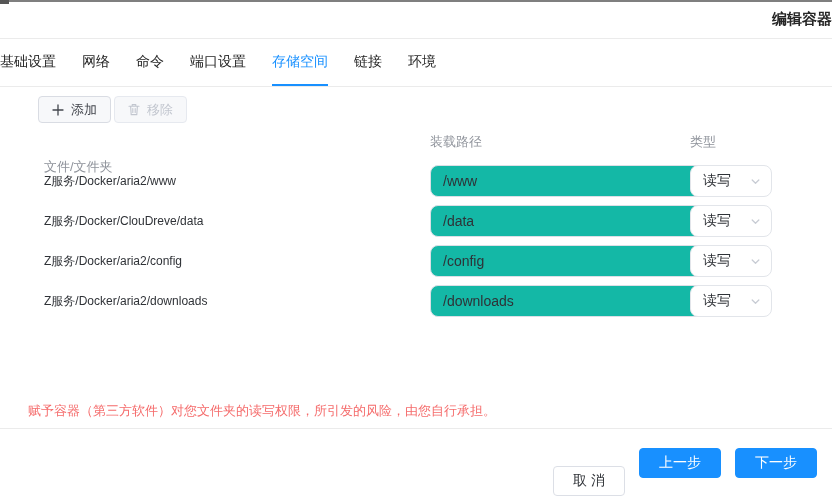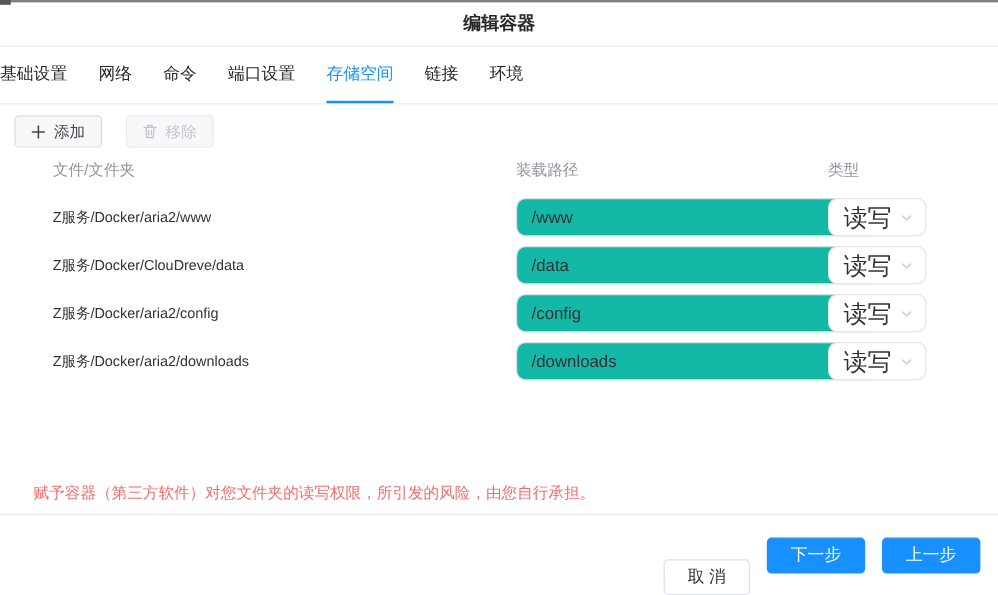"编辑容器" .dialog-header { justify-content: center -> flex-end }
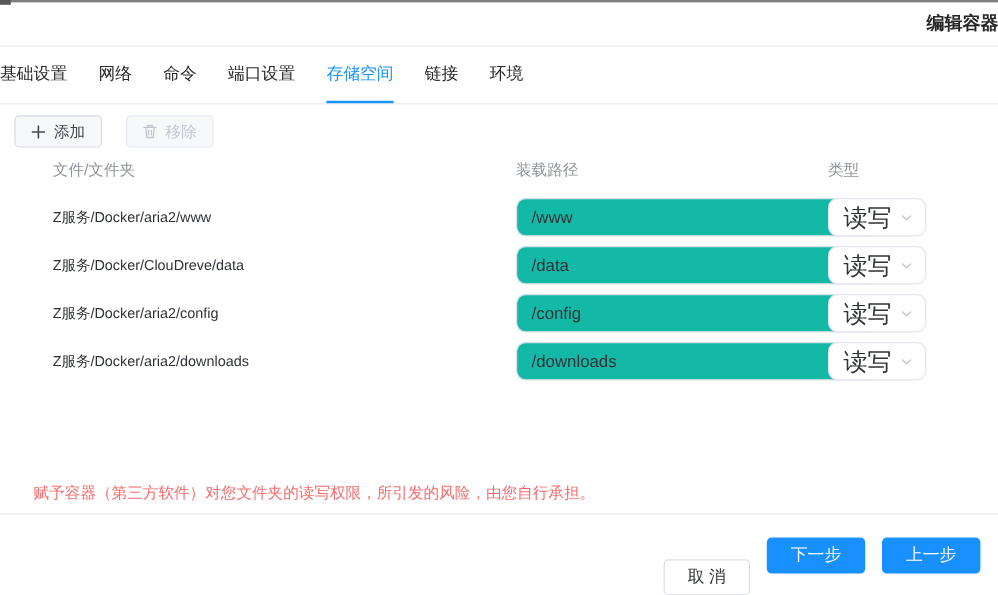"添加" .toolbar { gap: 20px -> 3px; left: 12px -> 38px }
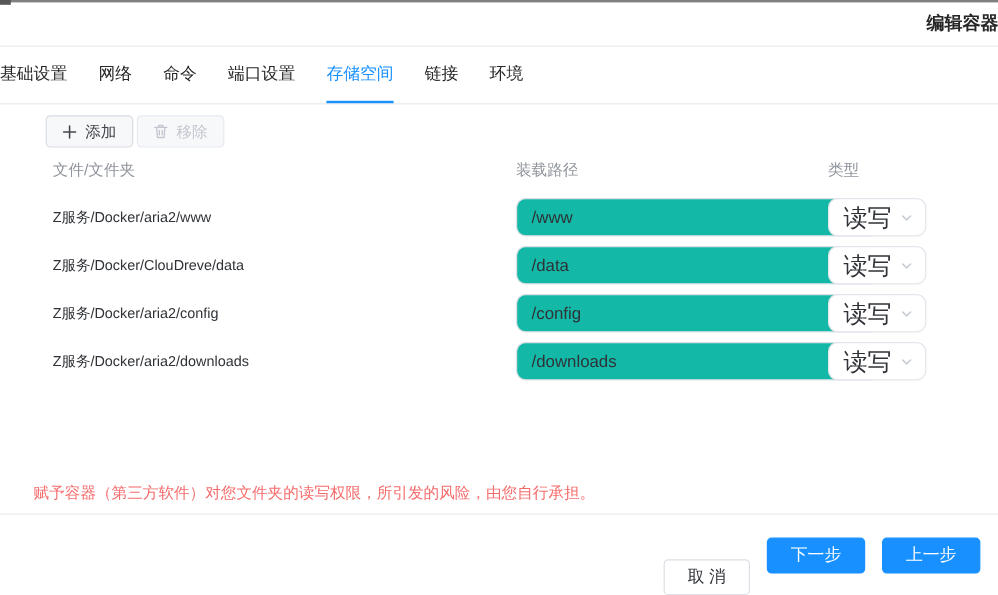"文件/文件夹" .th-folder { margin-top: none -> 25px }
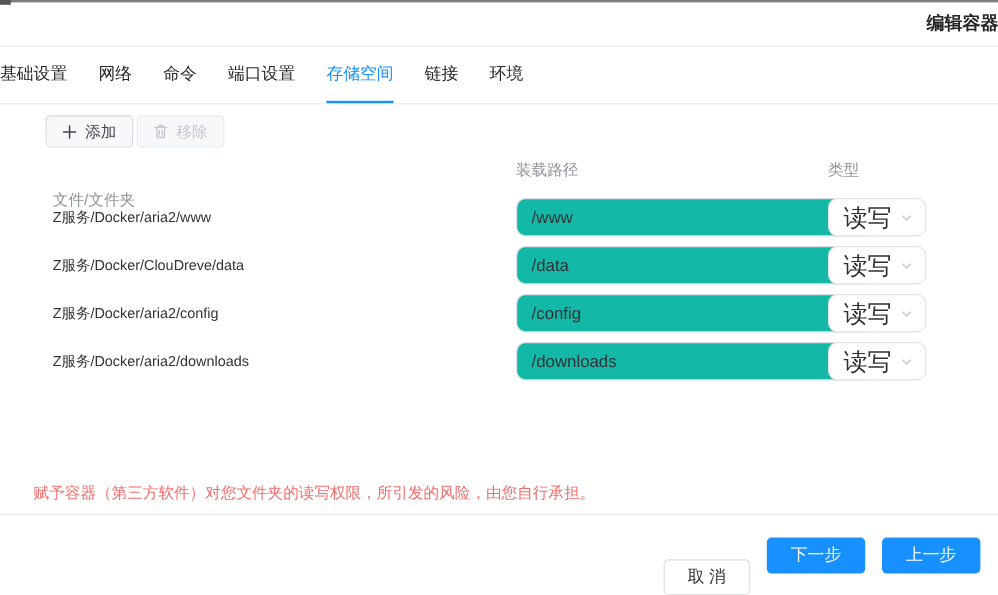"读写" .type-select { font-size: 20px -> 14px }
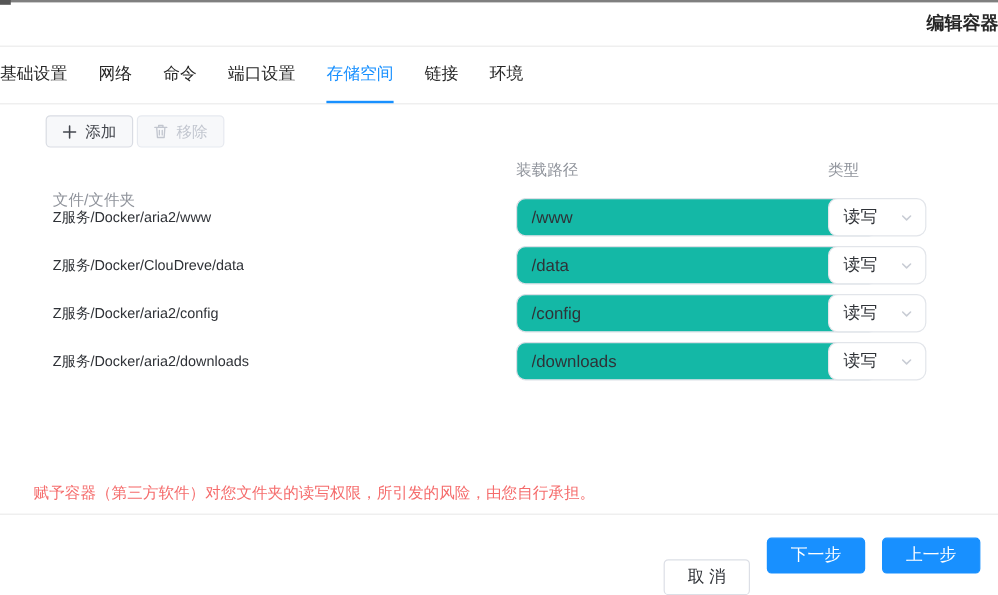"下一步" button.btn { order: before "上一步" -> after "上一步" }
